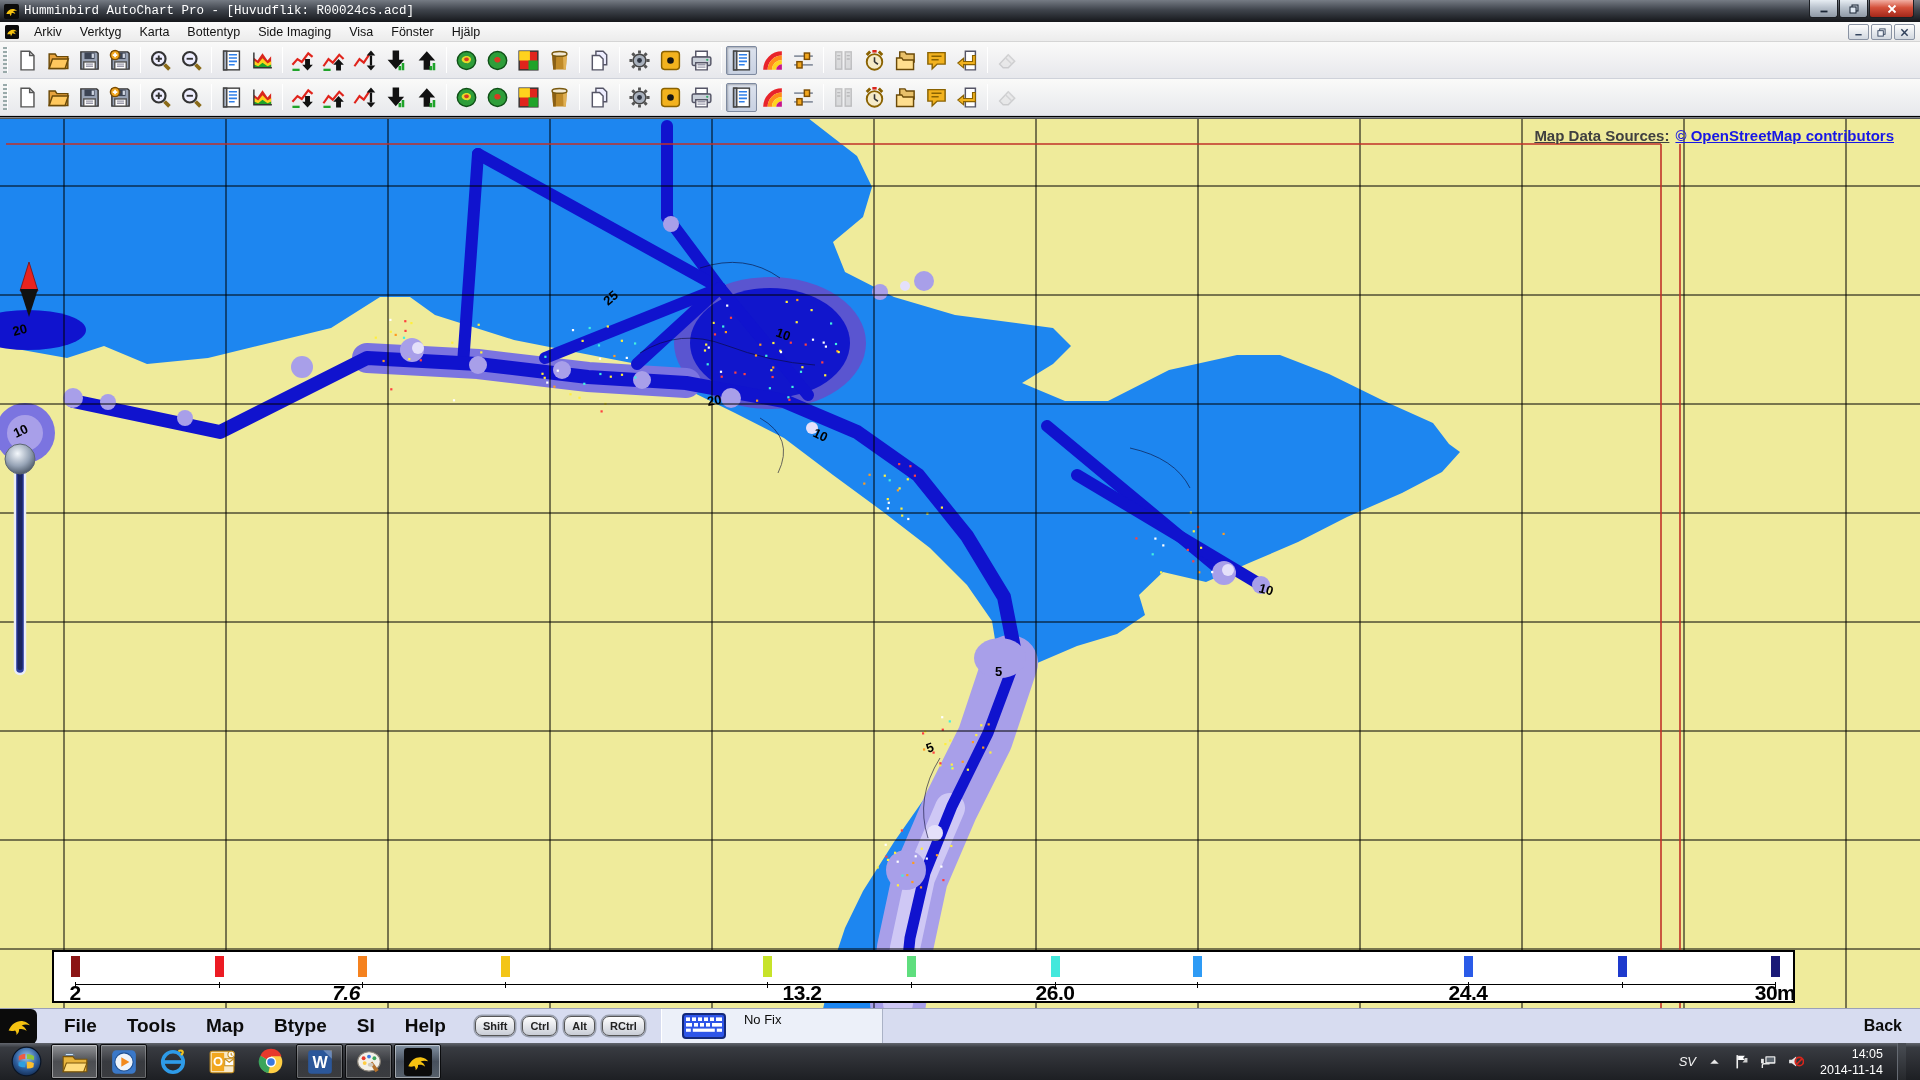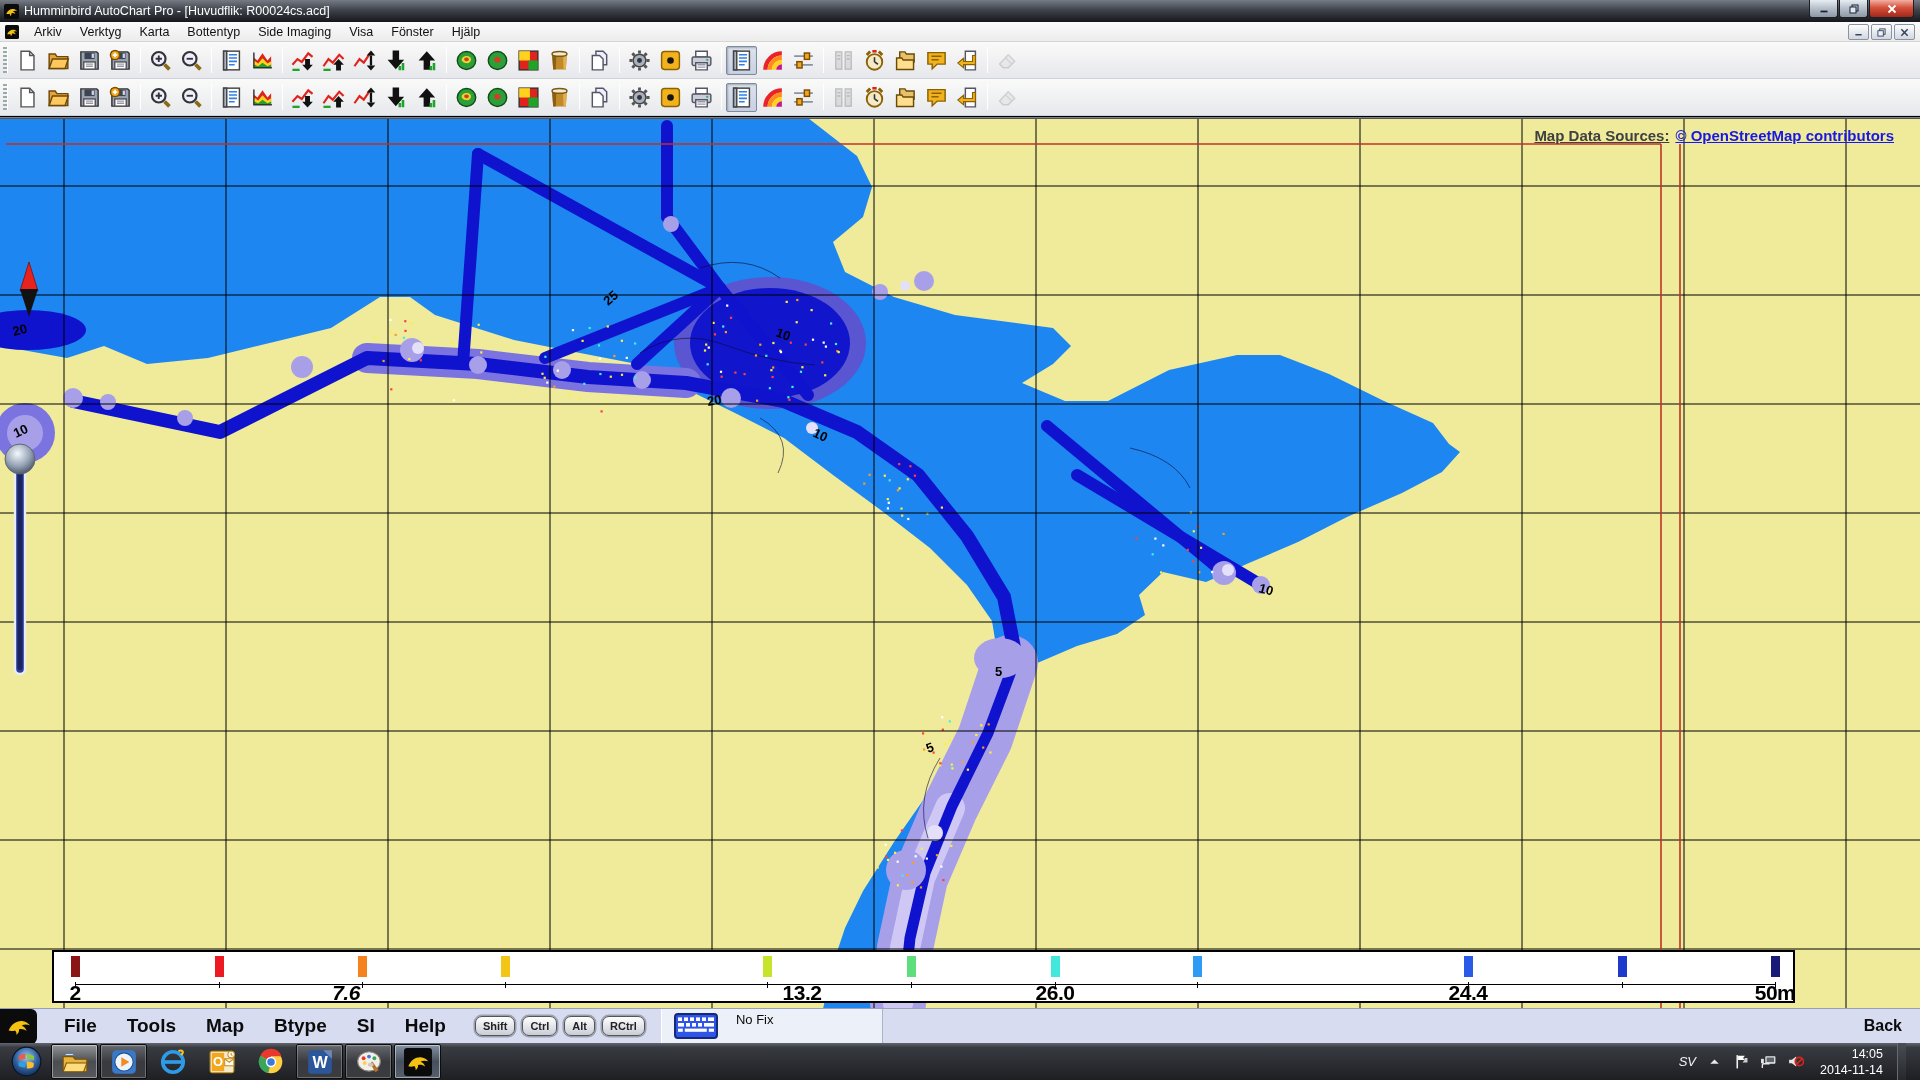"Humminbird AutoChart Pro - [Huvudflik:" .titlebar { font-family: none -> Liberation Mono, monospace }
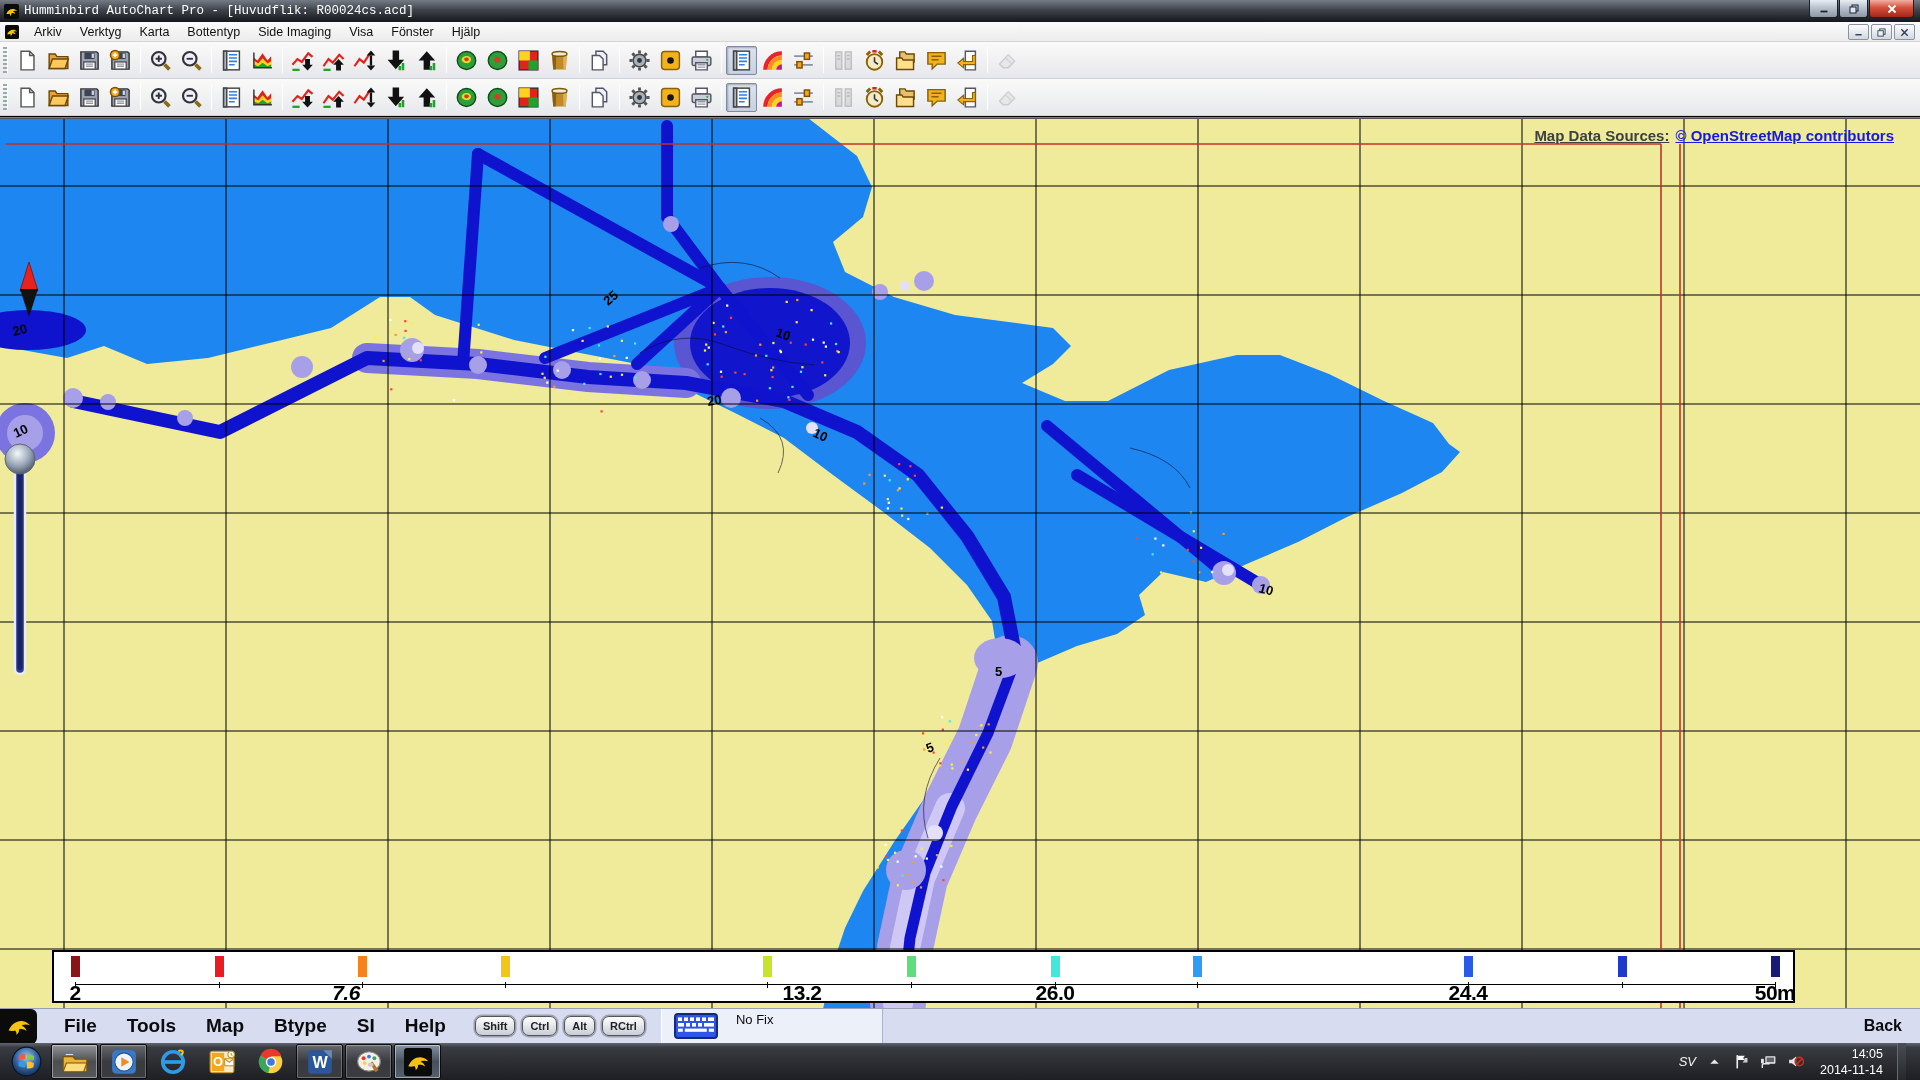"50m" span.slabel { text: 50m -> 30m }
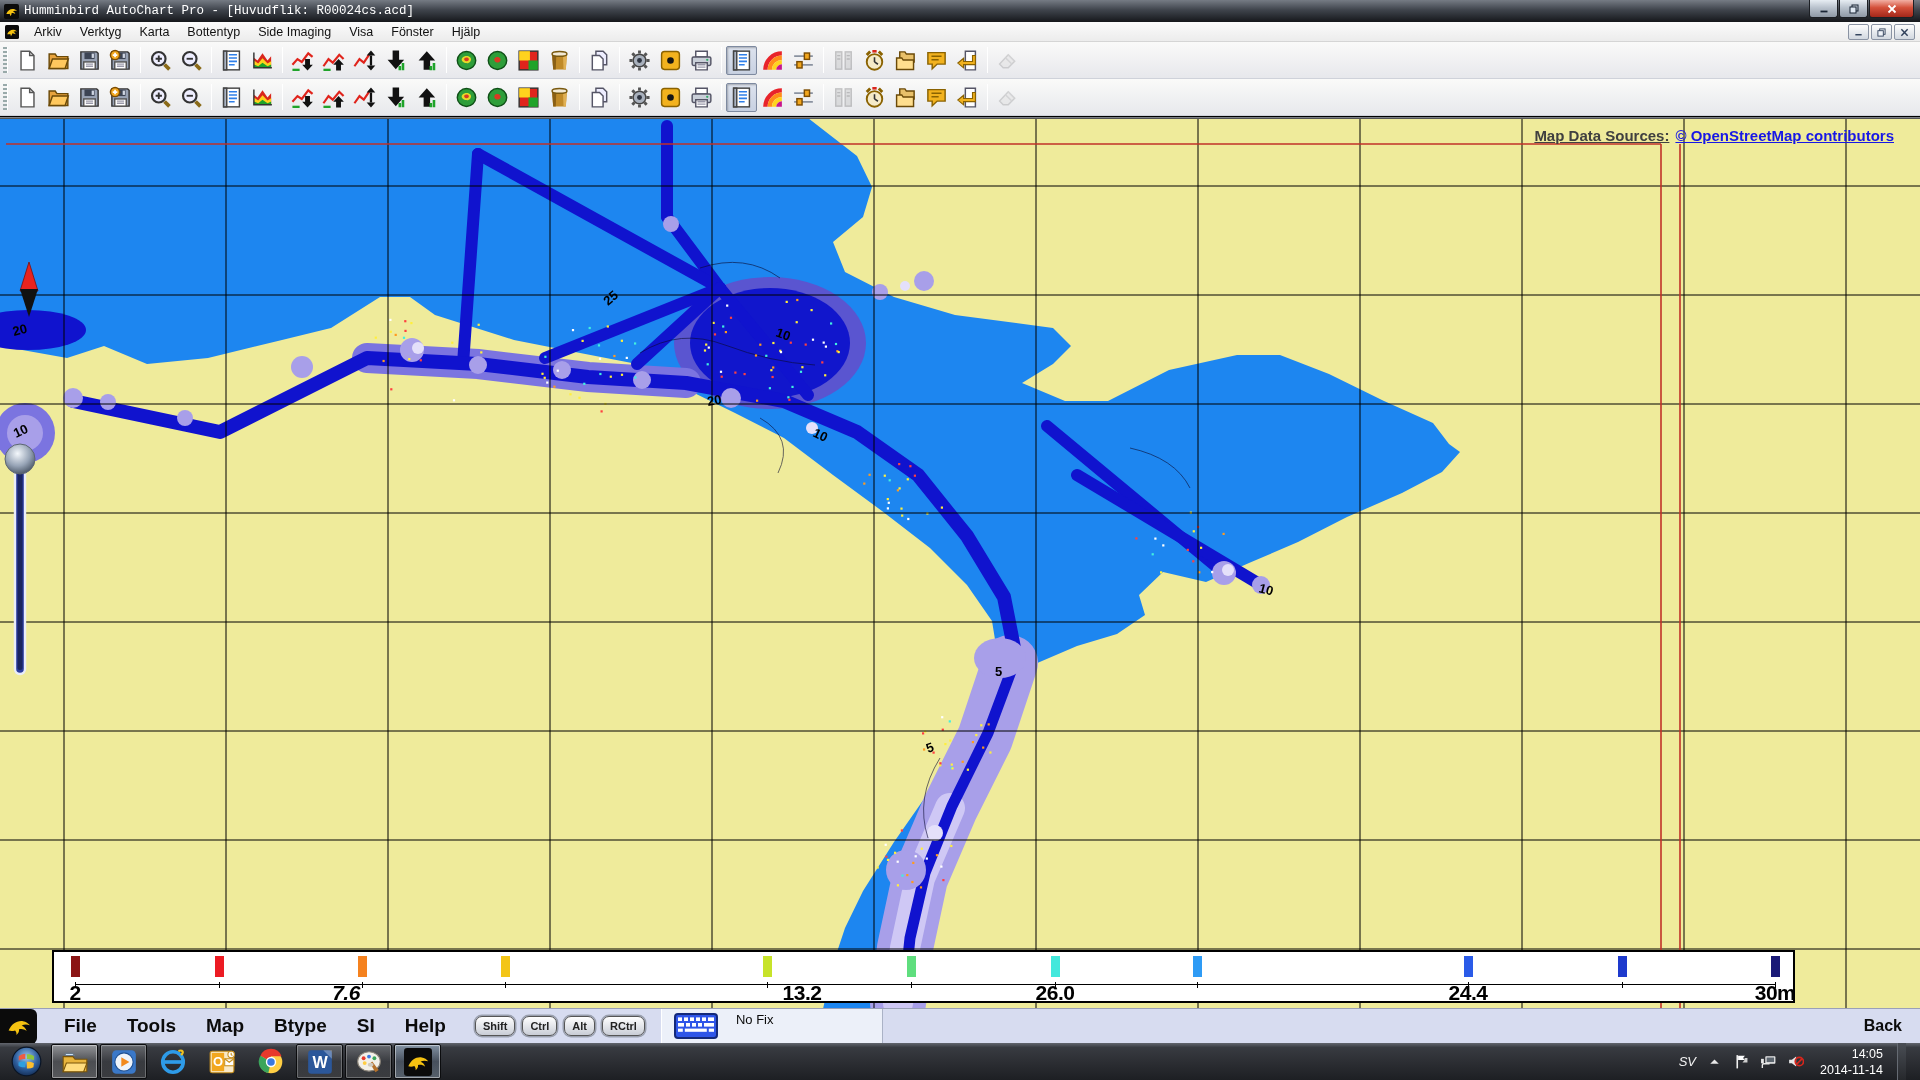"No Fix" .kb-panel { padding: 0 12px -> 0 20px }
